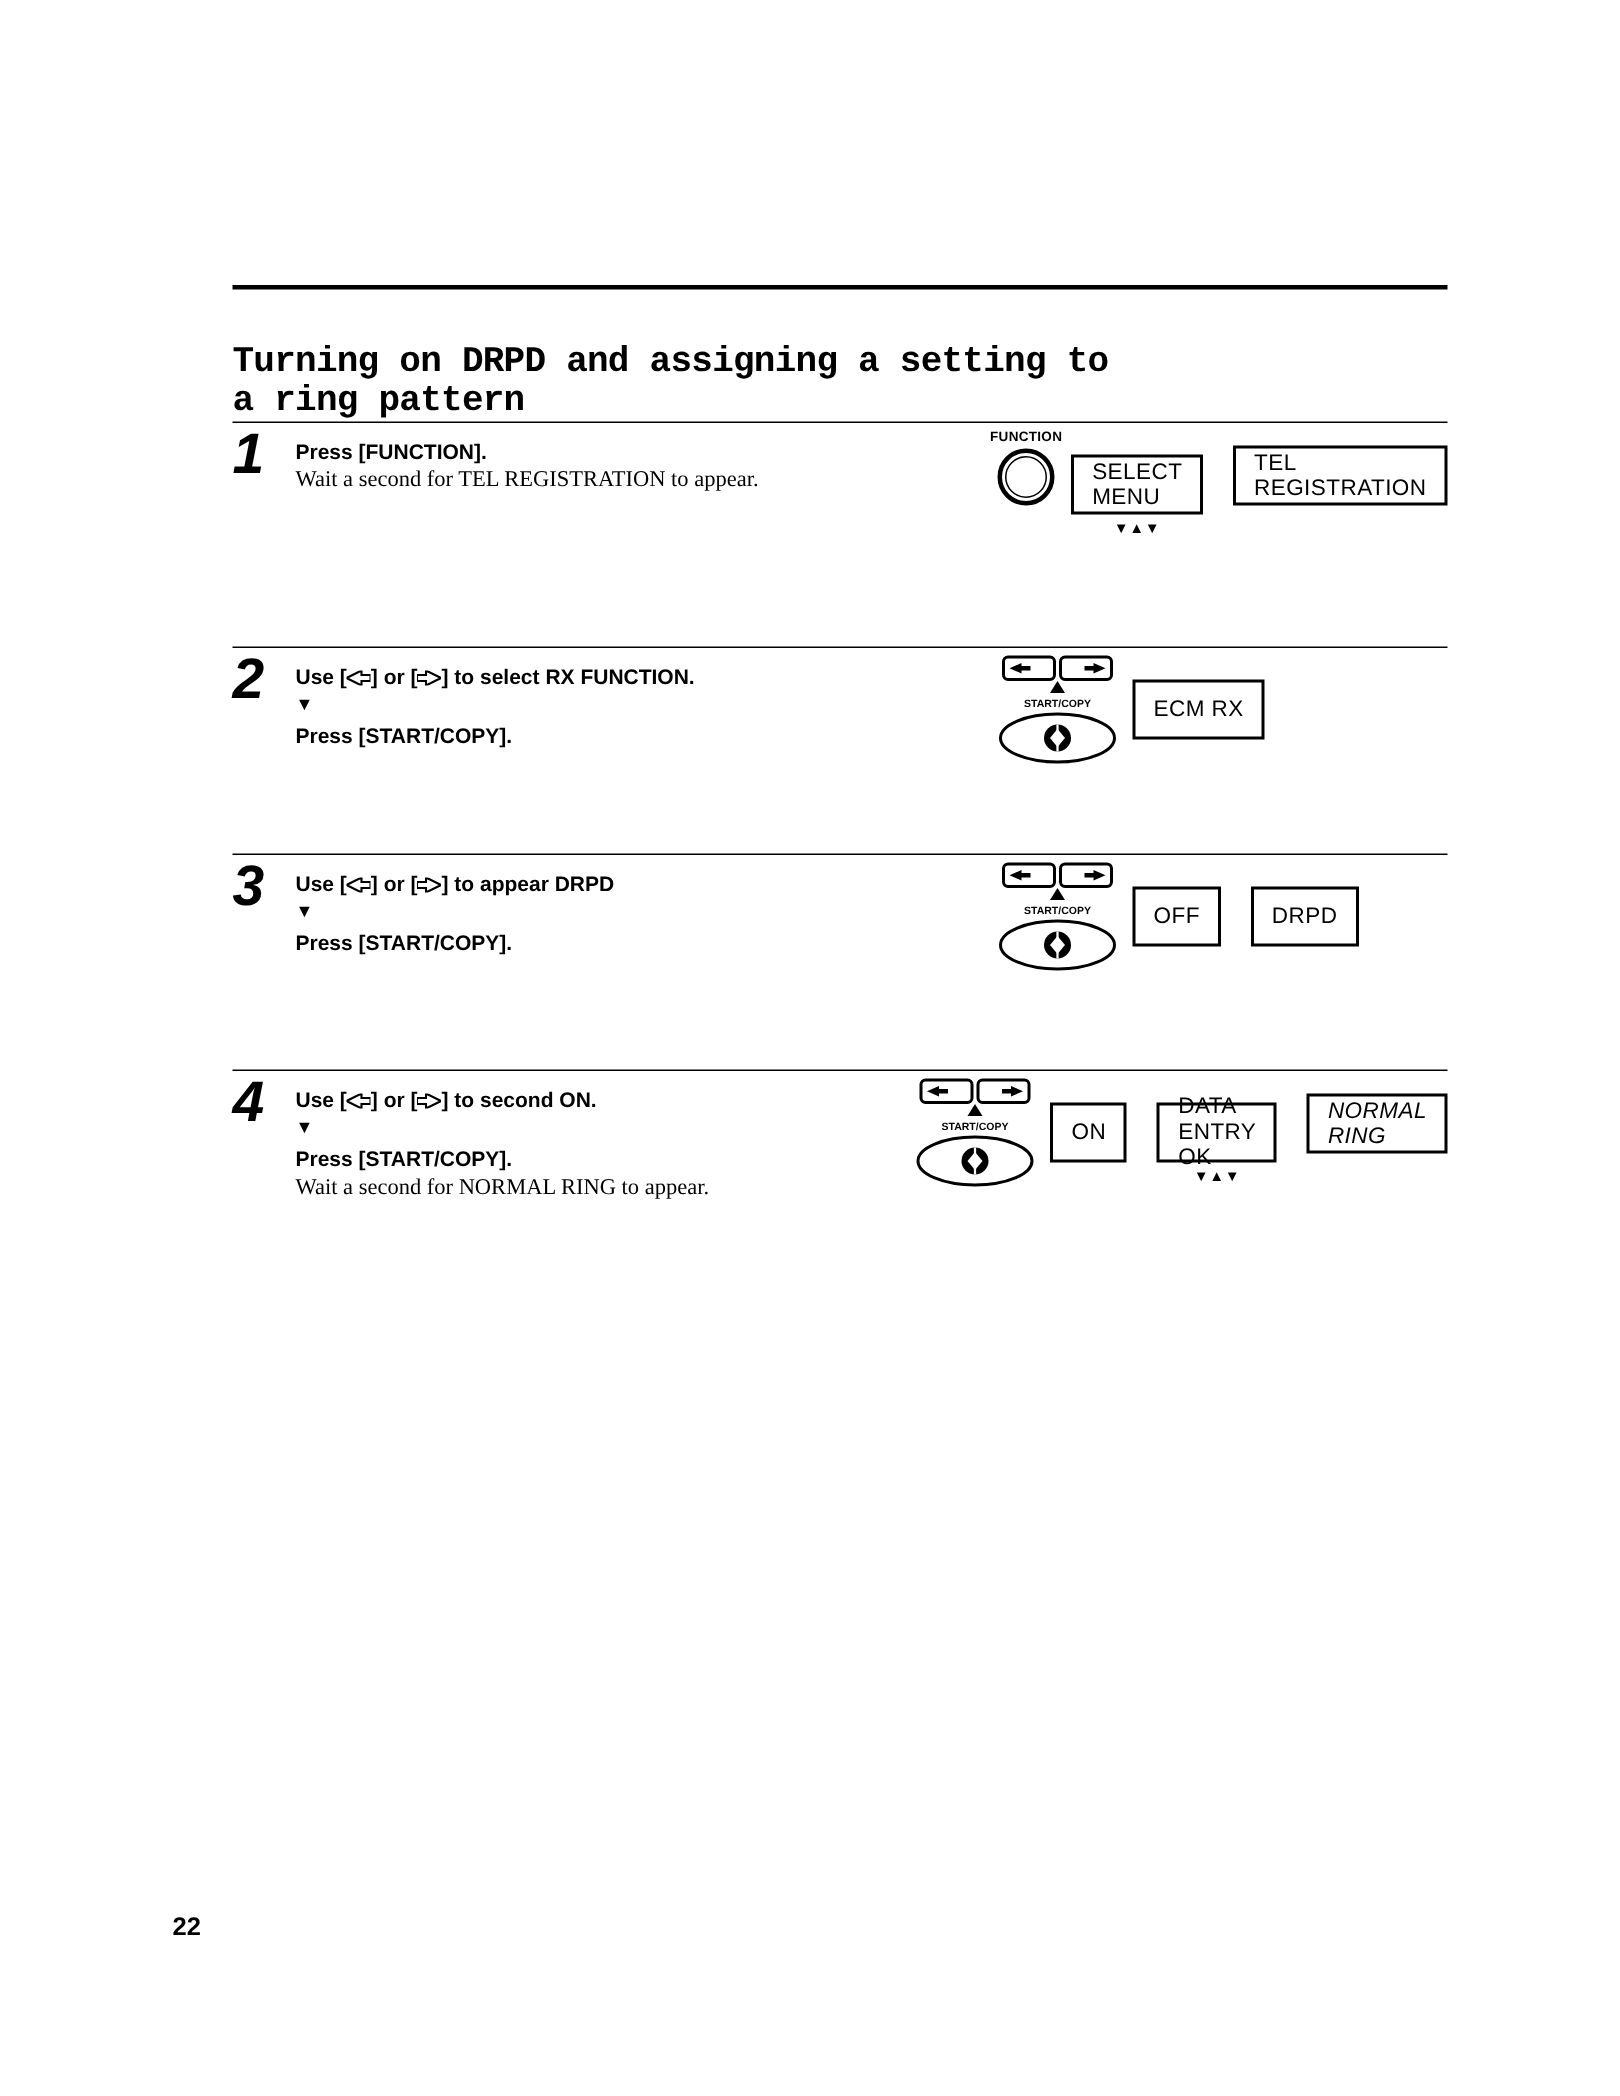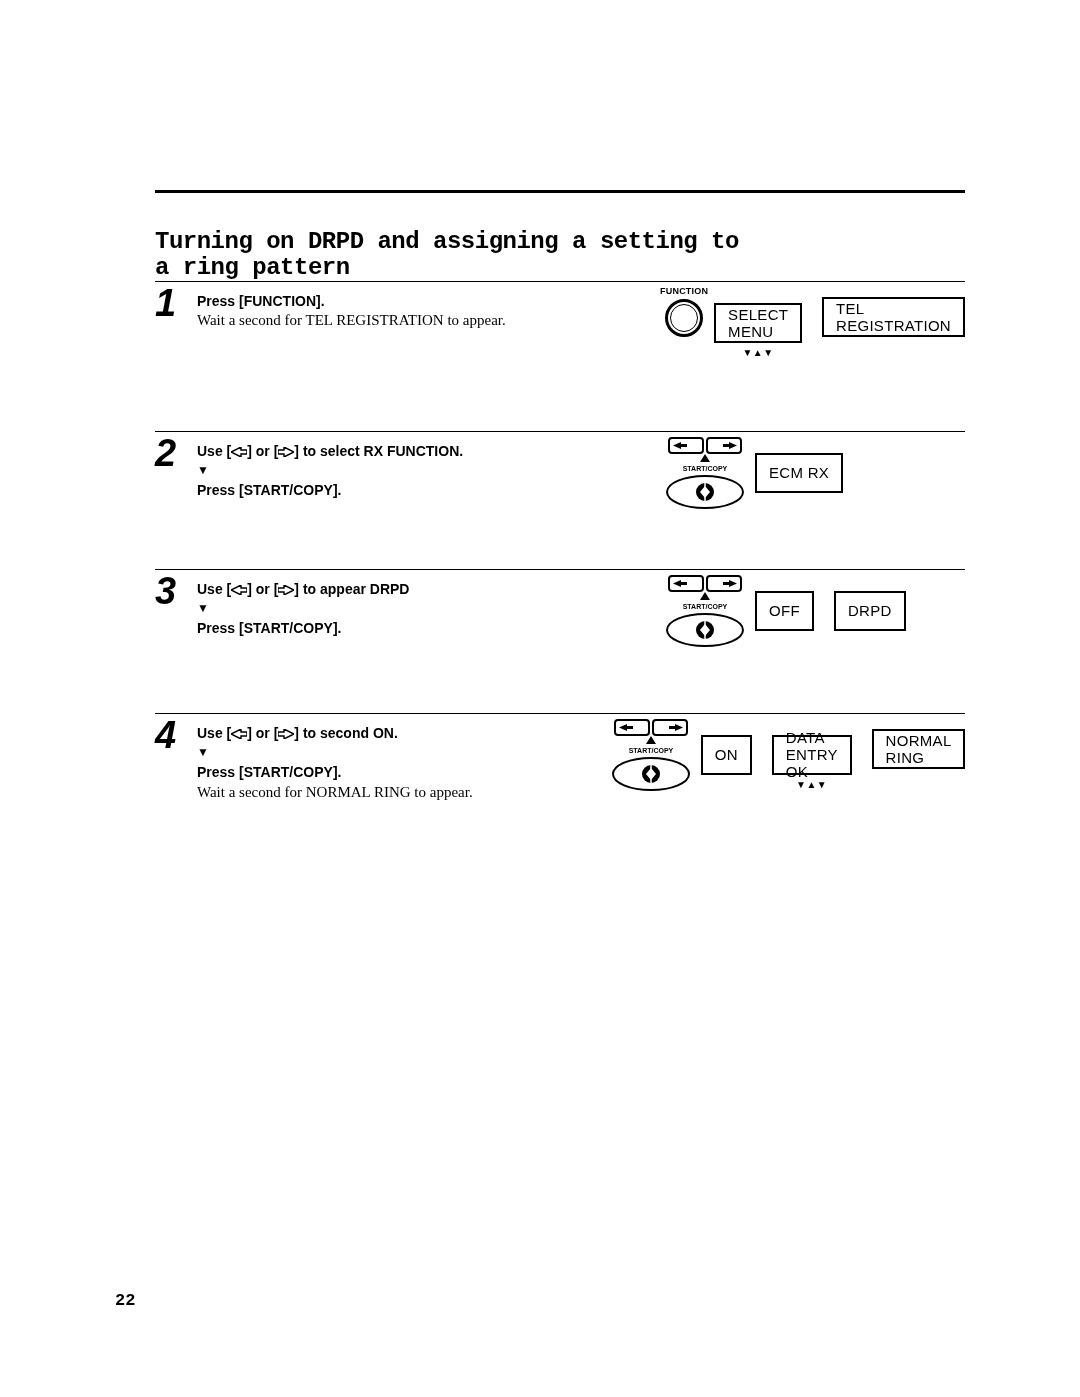"NORMAL RING" div.disp { font-style: none -> italic }
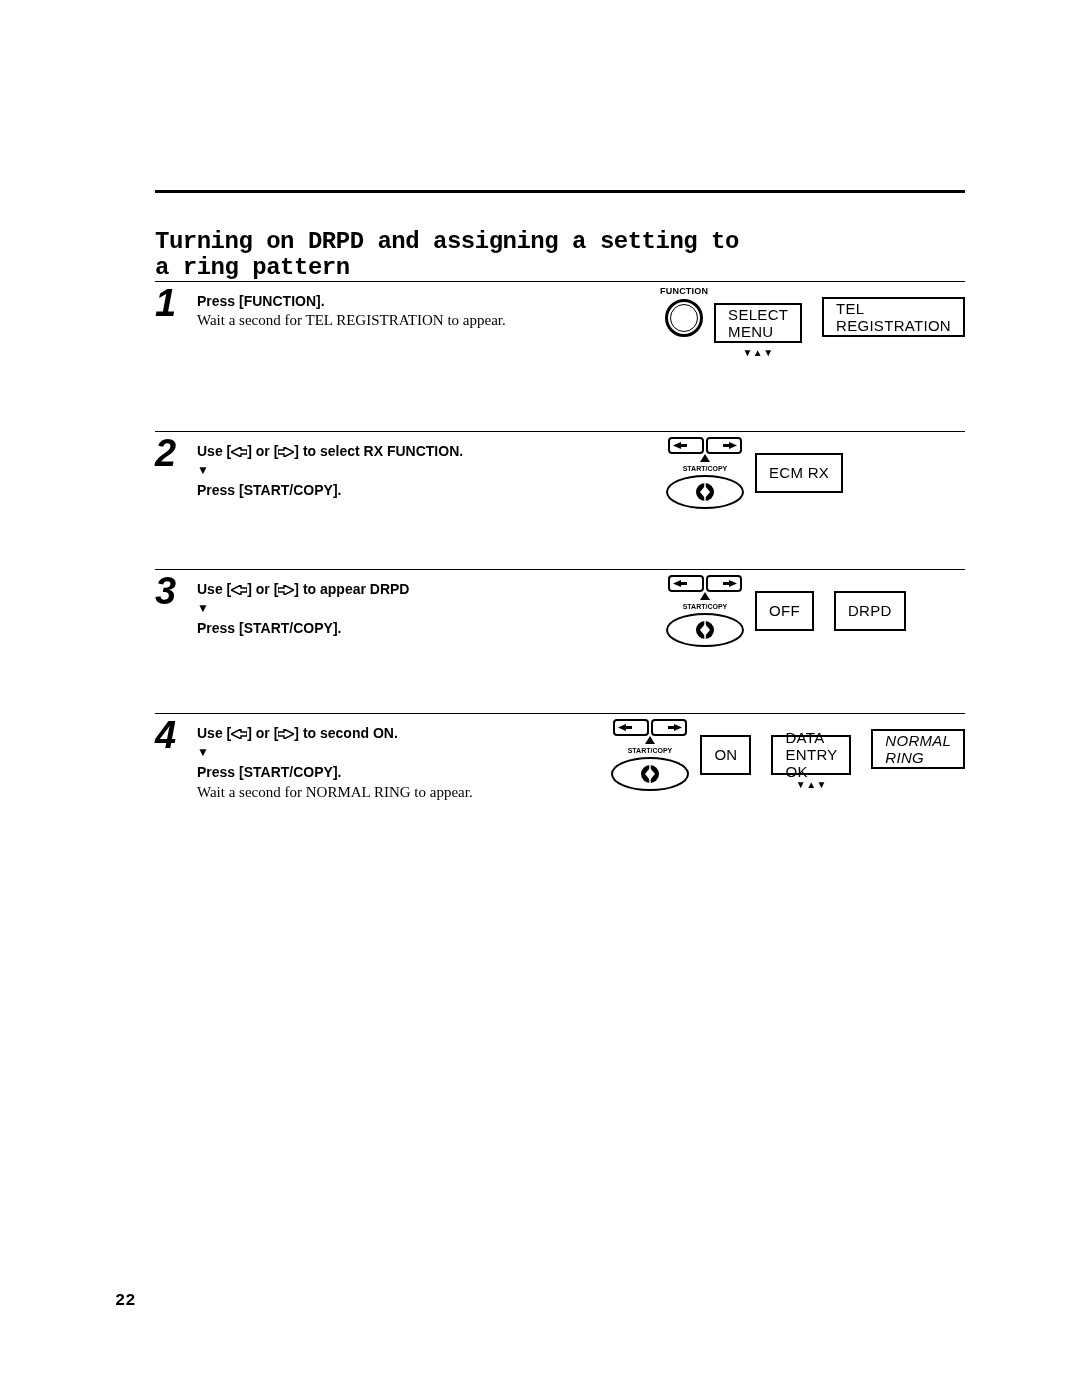"22" .page-num { bottom: 87px -> 102px; font-family: Liberation Mono, monospace -> Liberation Sans, sans-serif }
